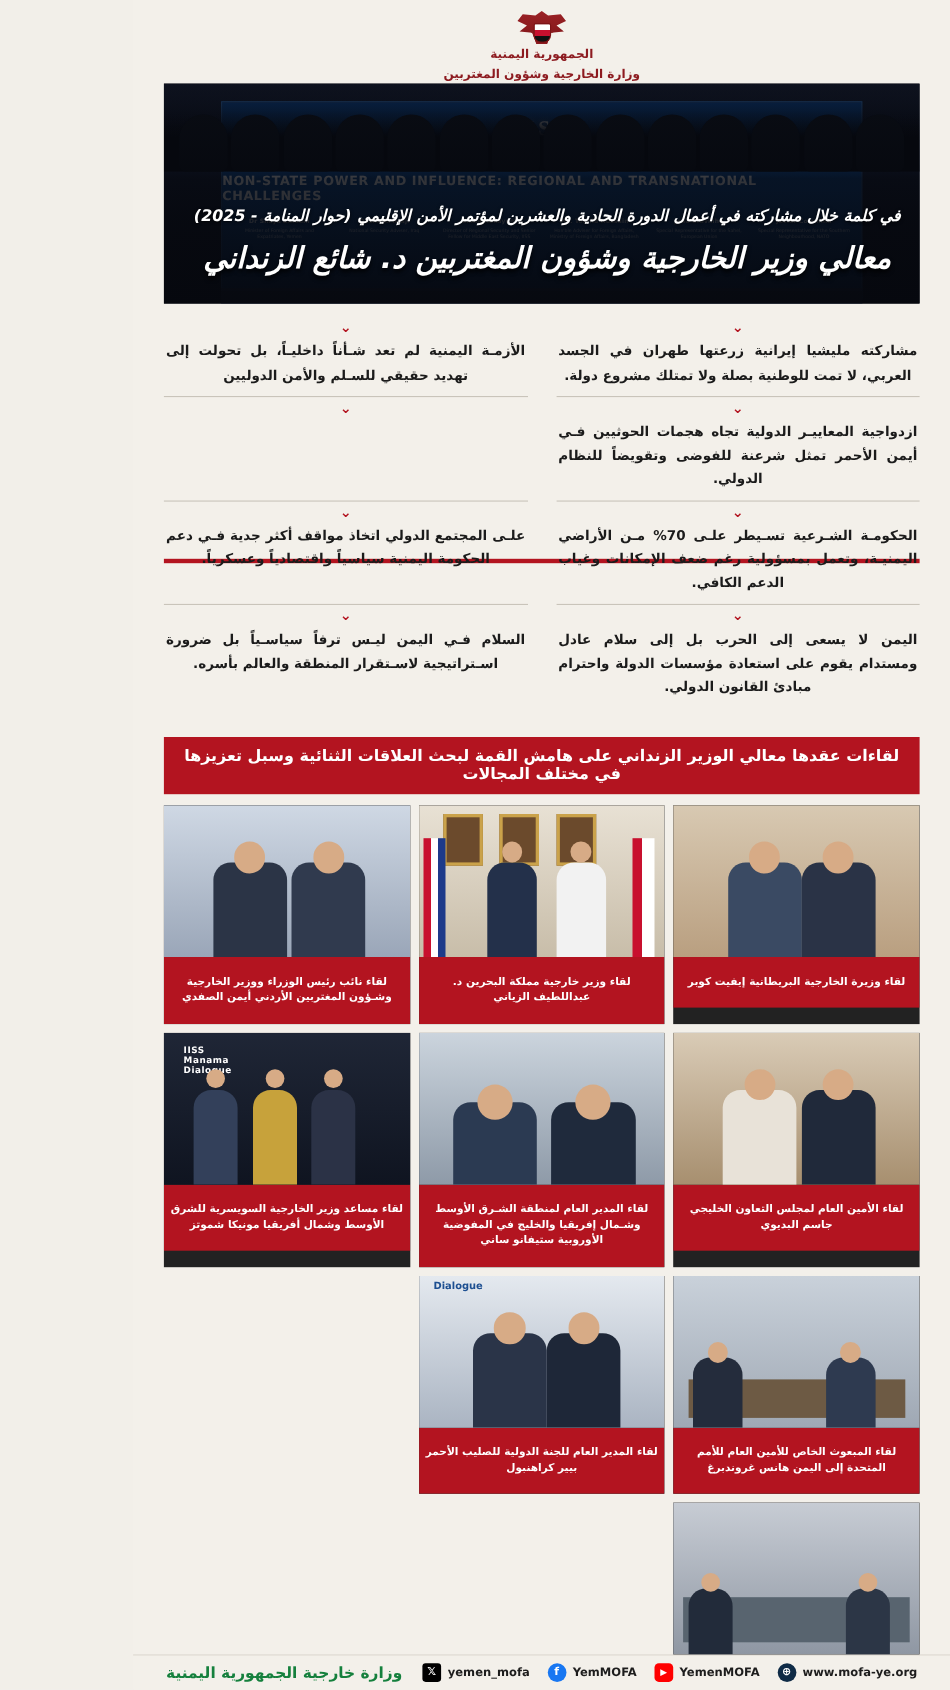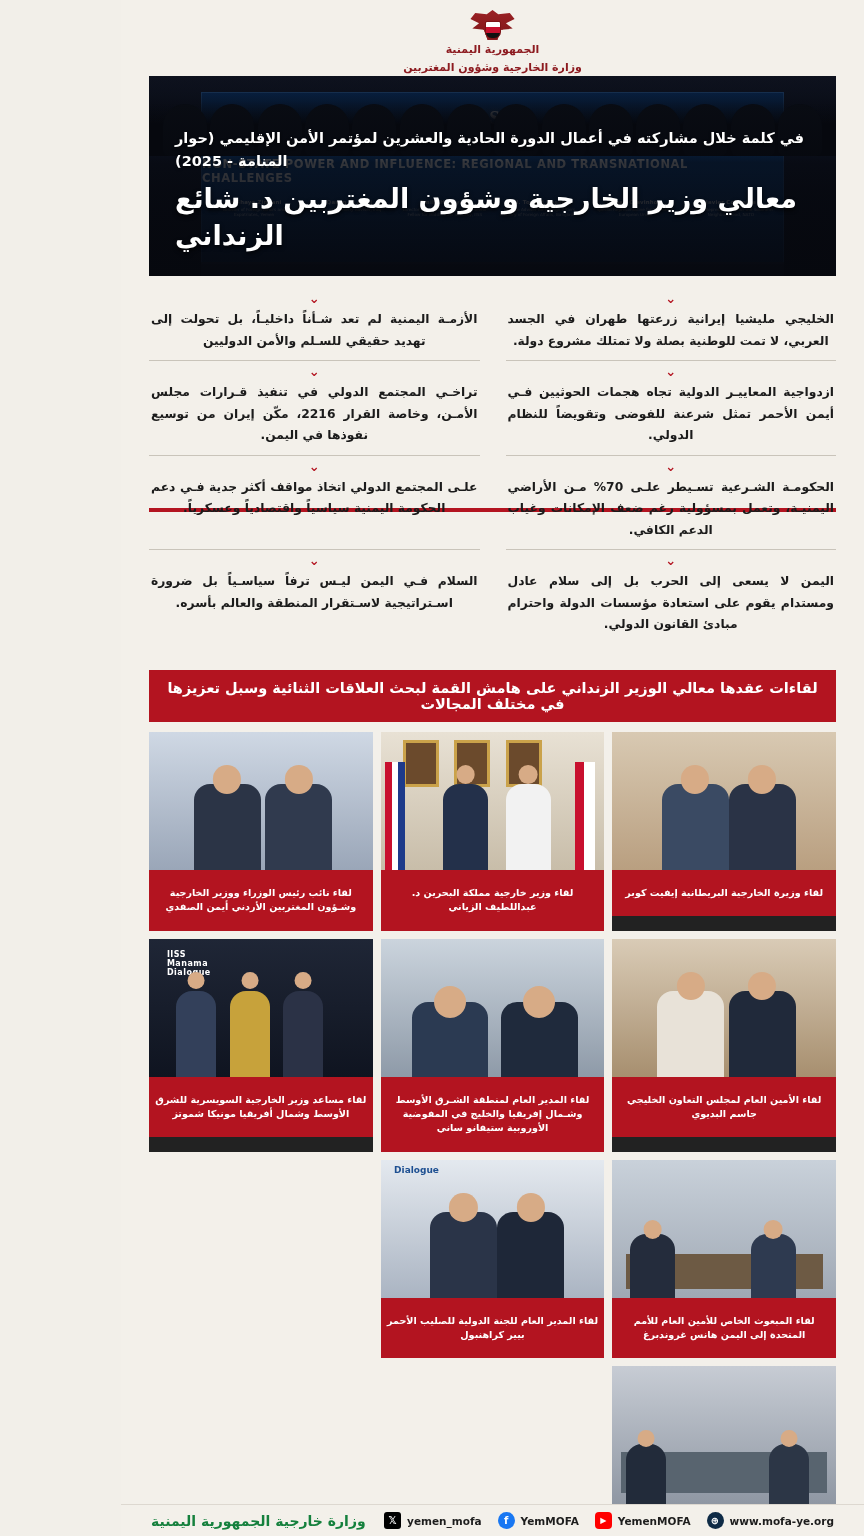"في كلمة خلال مشاركته في" .hero-text { font-style: none -> italic; text-align: left -> center }
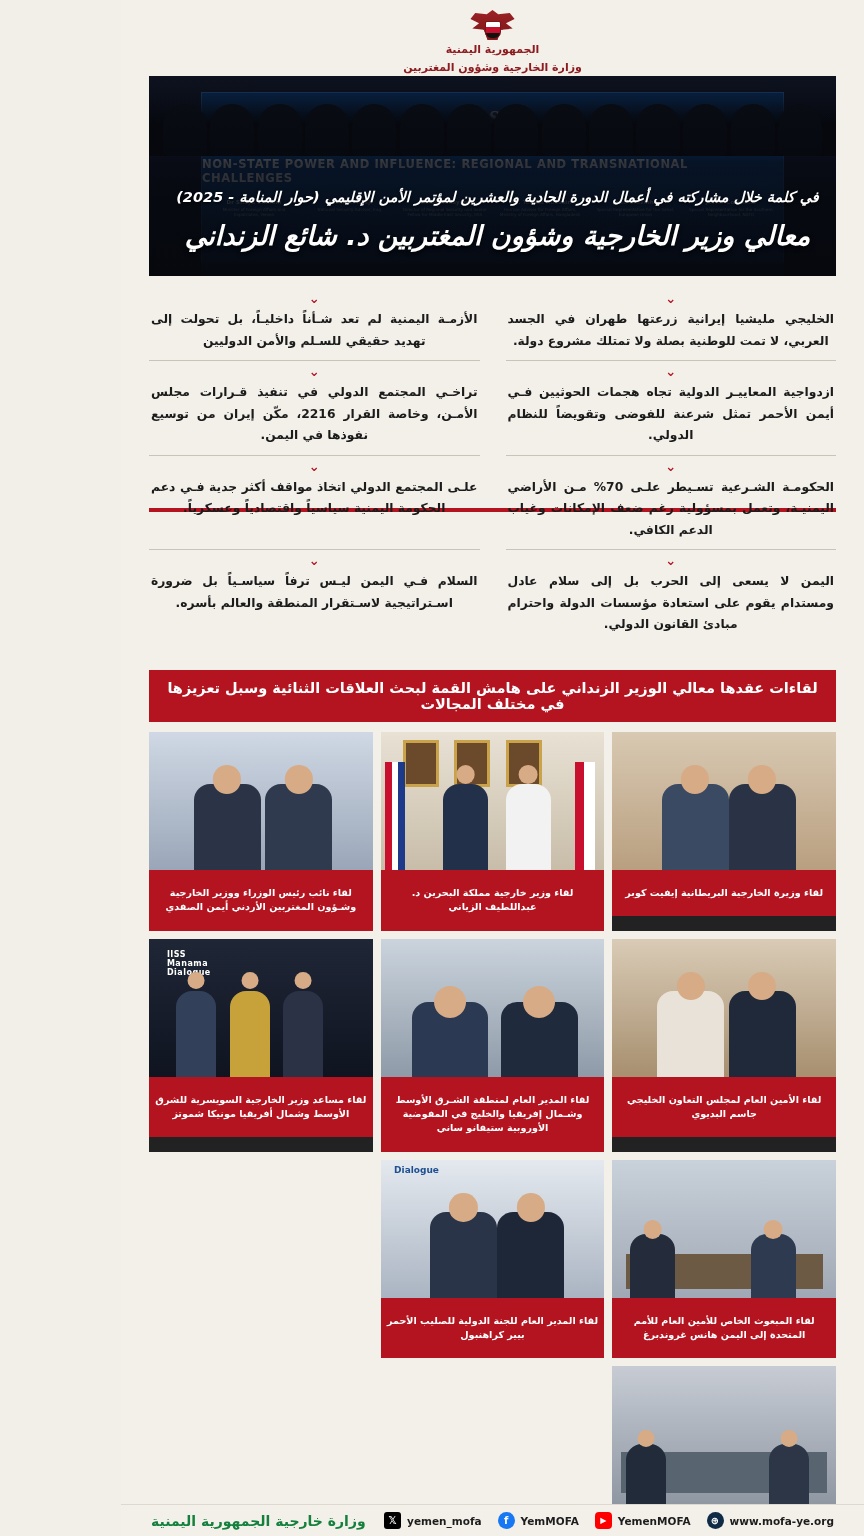"الخليجي مليشيا إيرانية زرعتها طهران" p { text: الخليجي -> مشاركته }
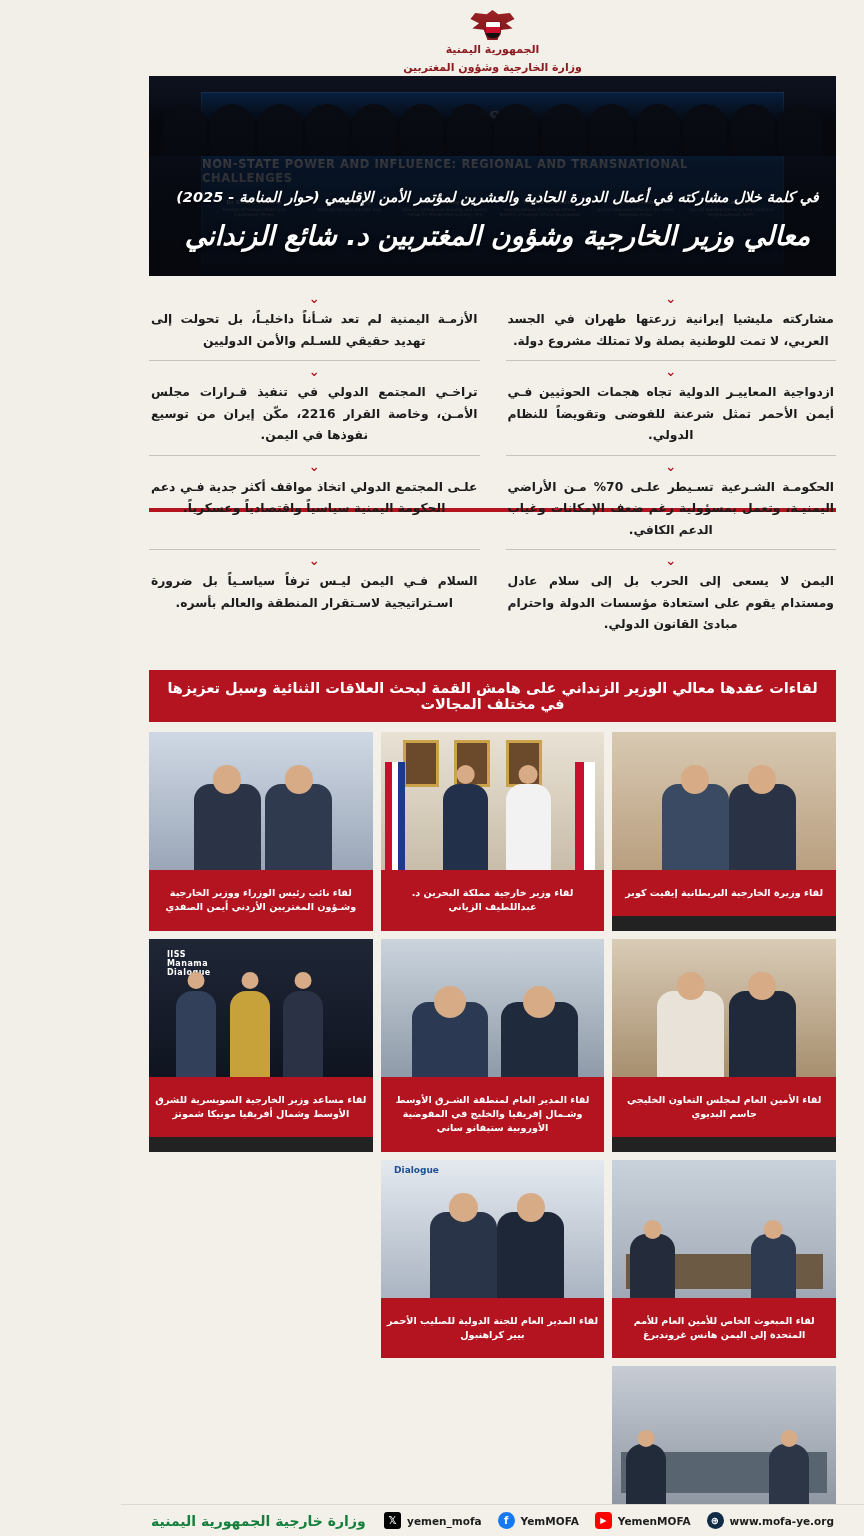"تراخـي المجتمع الدولي في تنفيذ" p { html: <p>تراخـي المجتمع الدولي في تنفيذ قـرارات مجلس الأمـن، وخاصة القرار 2216، مكّن إيران من توسيع نفوذها في اليمن.</p> -> none }
